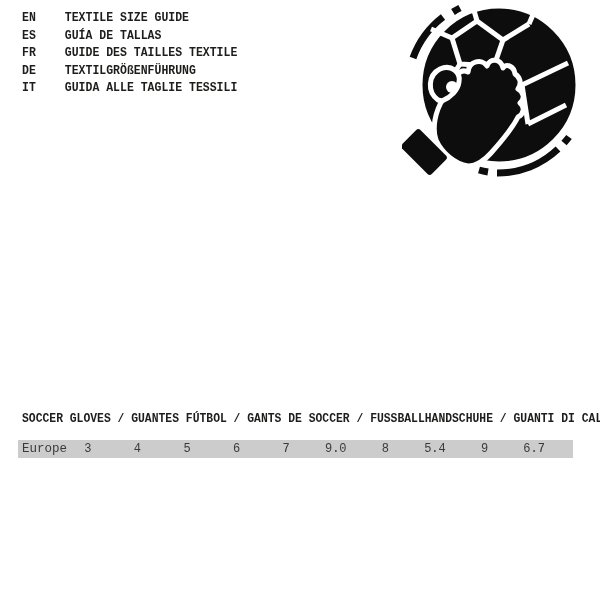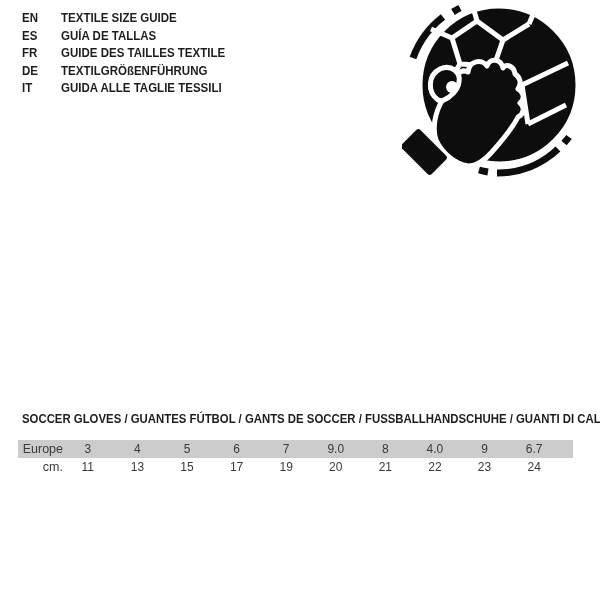"EN TEXTILE SIZE GUIDE" .canvas { font-family: Liberation Sans, sans-serif -> Liberation Mono, monospace }
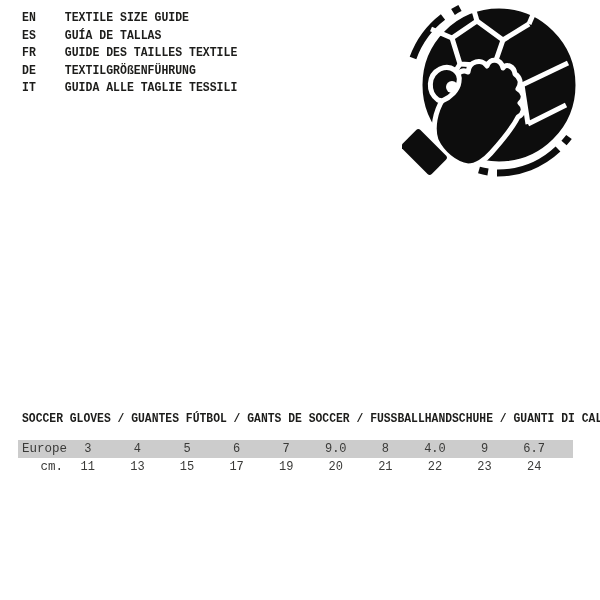"Europe" .size-row .label-cell { text-align: right -> center }
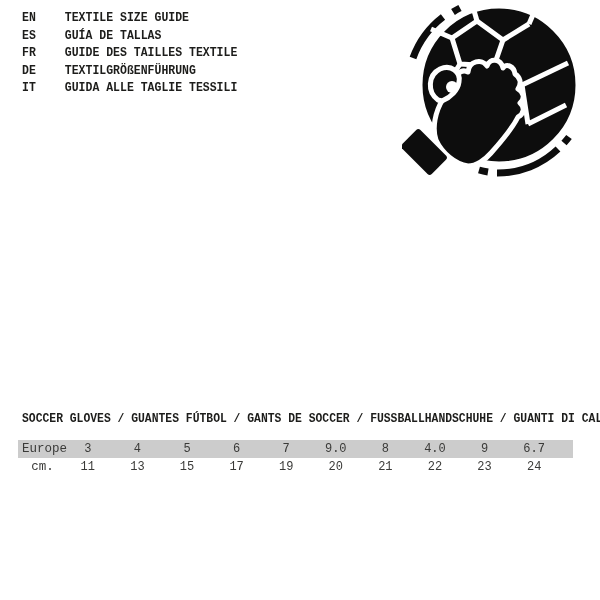"4.0" span.cell { text: 4.0 -> 5.4 }
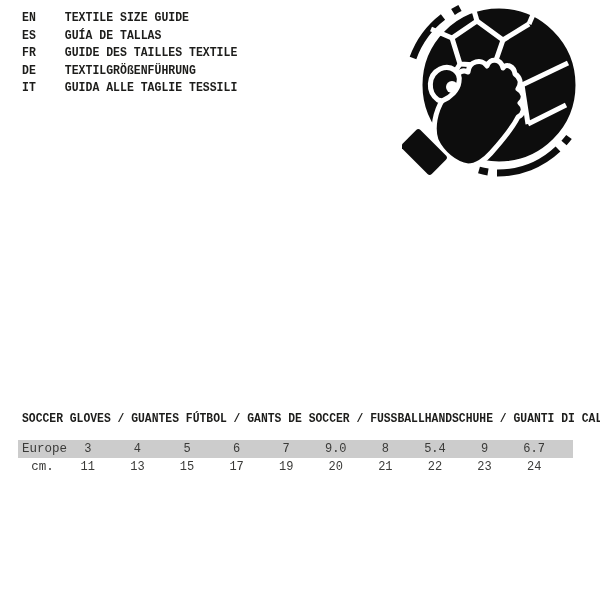"cm." div.size-row { html: <div> <span>cm.</span> <span>11</span> <span>13</span> <span>15</span> <span>17</span> <span>19</span> <span>20</span> <span>21</span> <span>22</span> <span>23</span> <span>24</span> </div> -> none }
